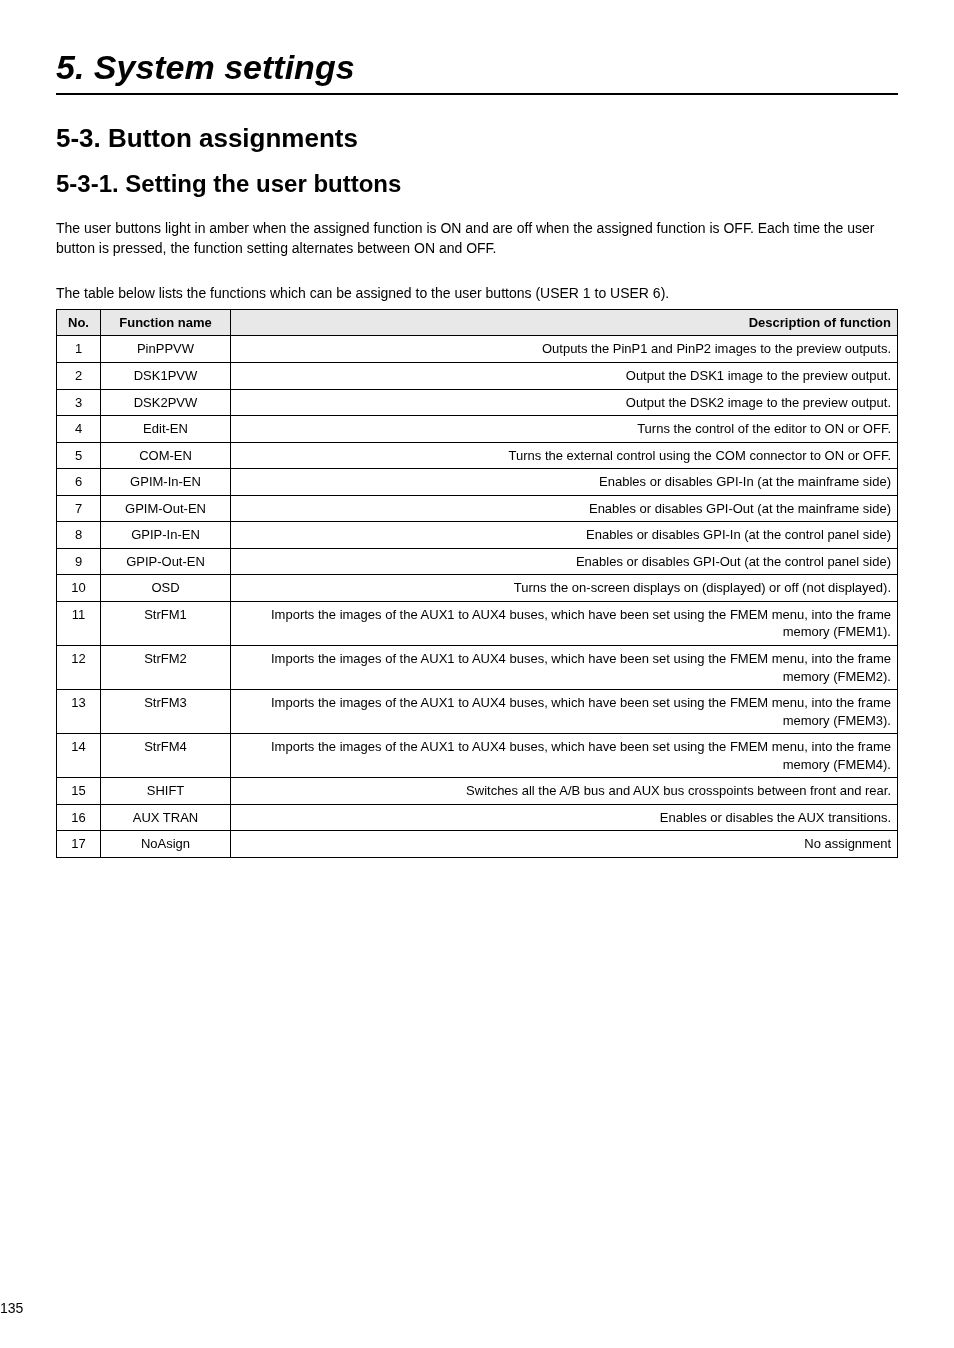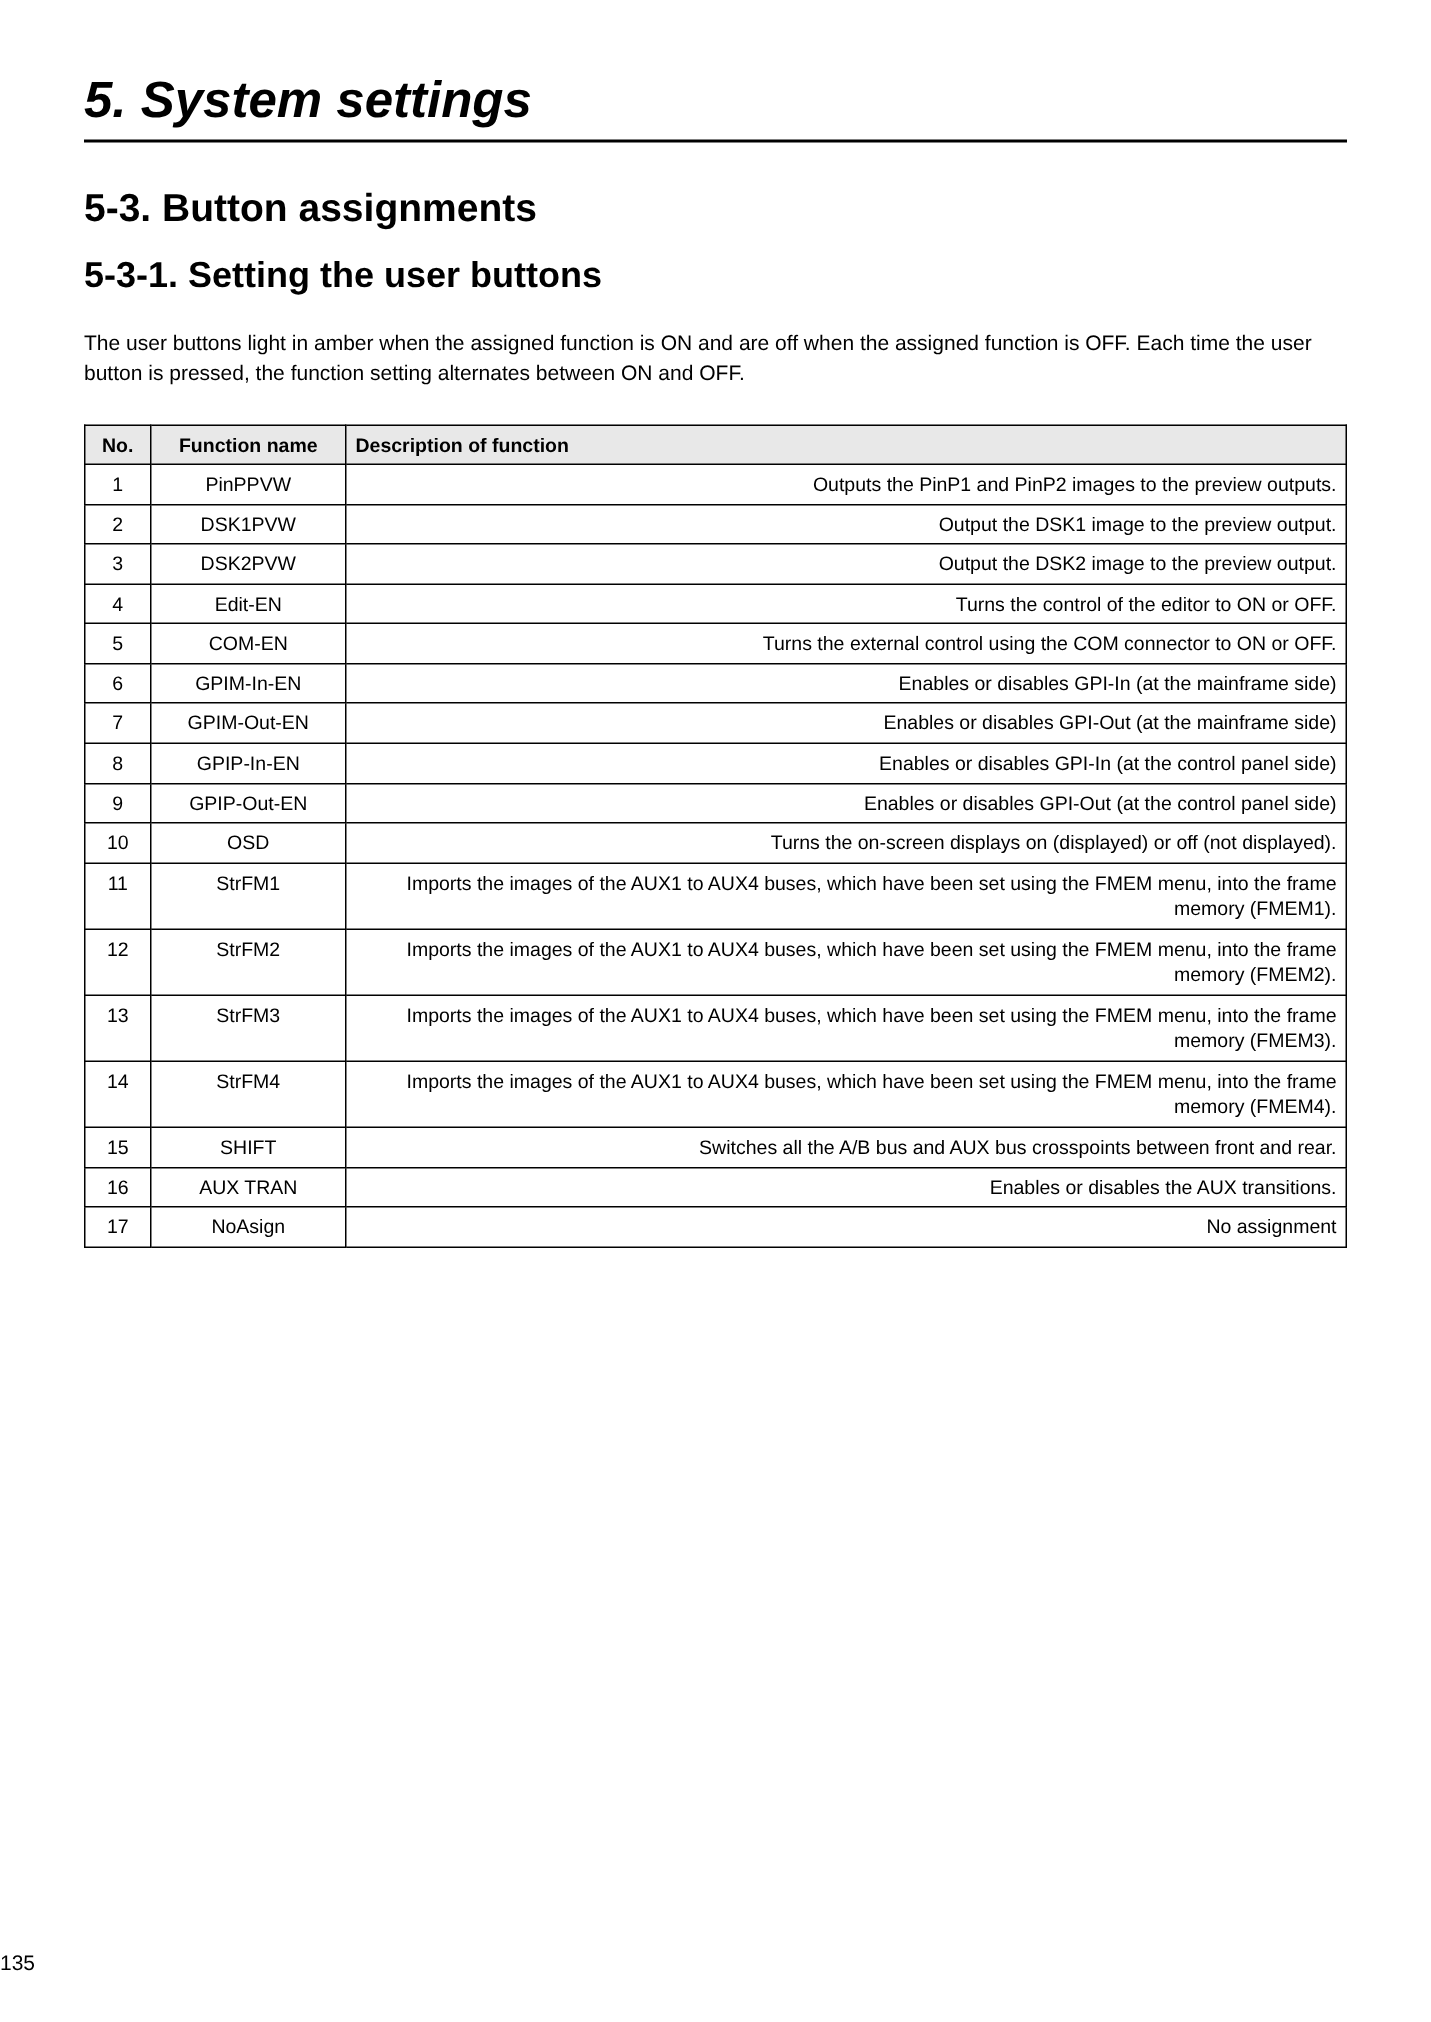"The table below lists the" div.para { html: none -> <div>The table below lists the functions which can be assigned to the user buttons (USER 1 to USER 6).</div> }
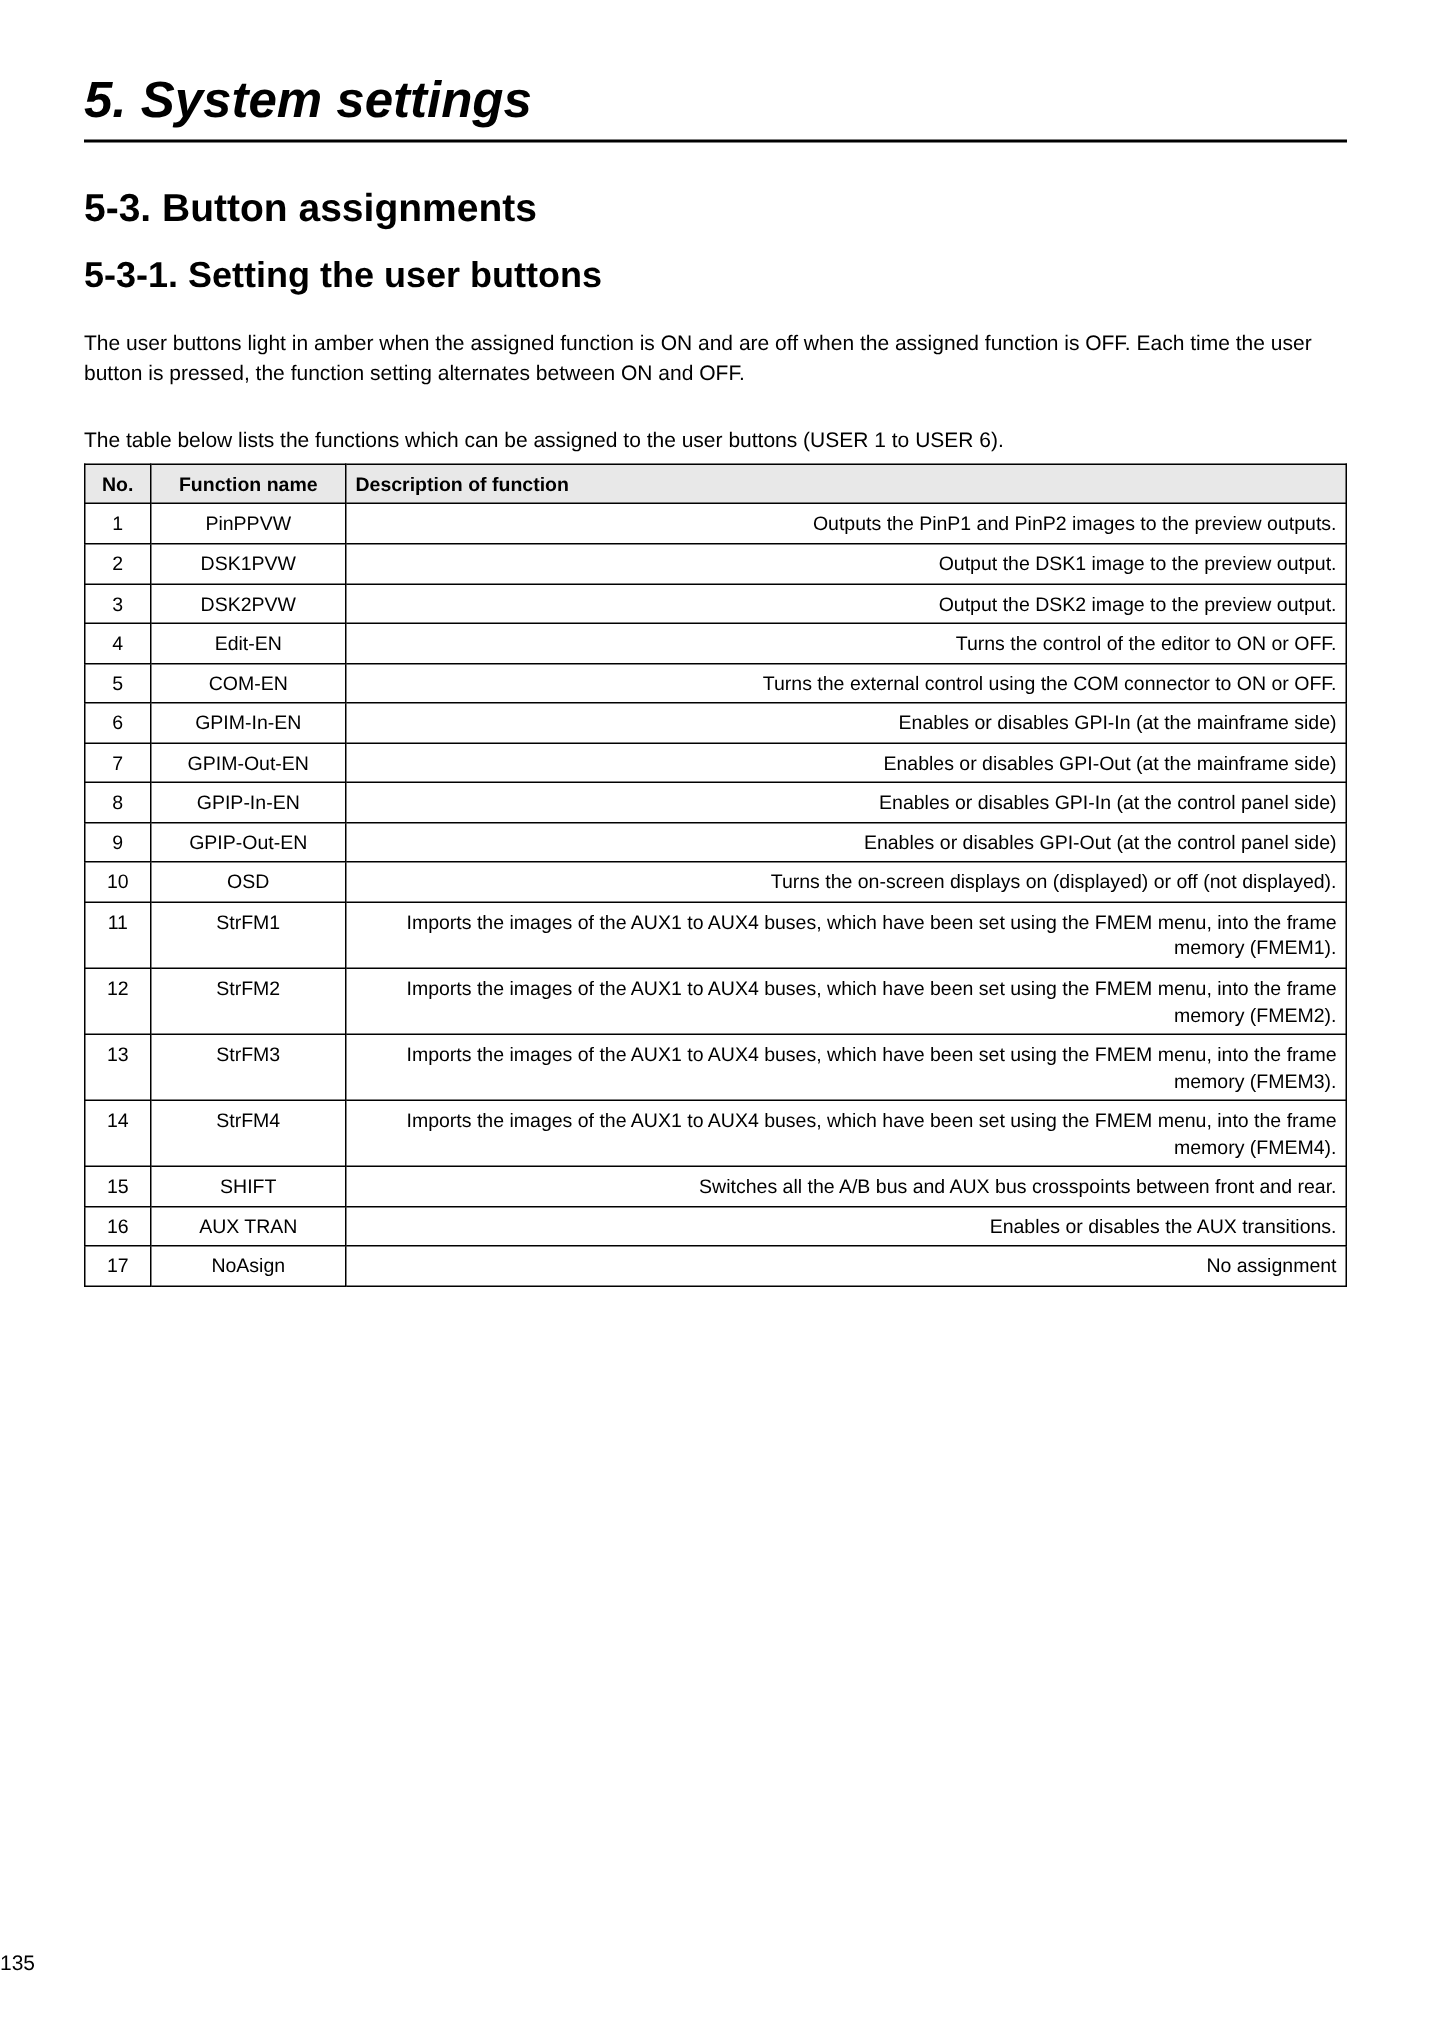"Description of function" th { text-align: left -> right }
